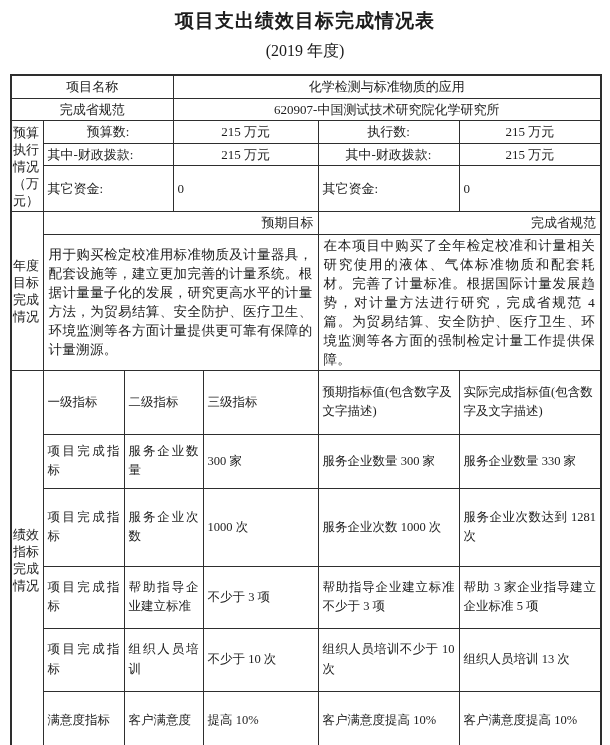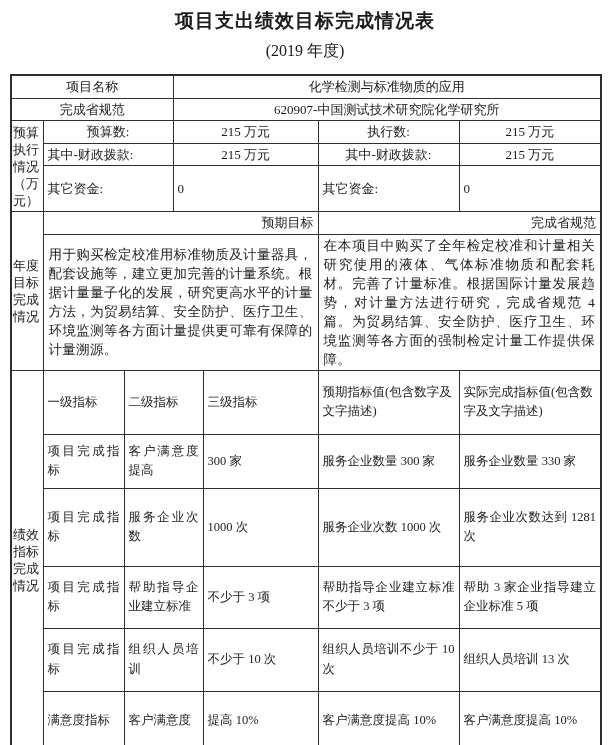"客户满意度提高" td.ind-d { text: 客户满意度提高 -> 服务企业数量 }
